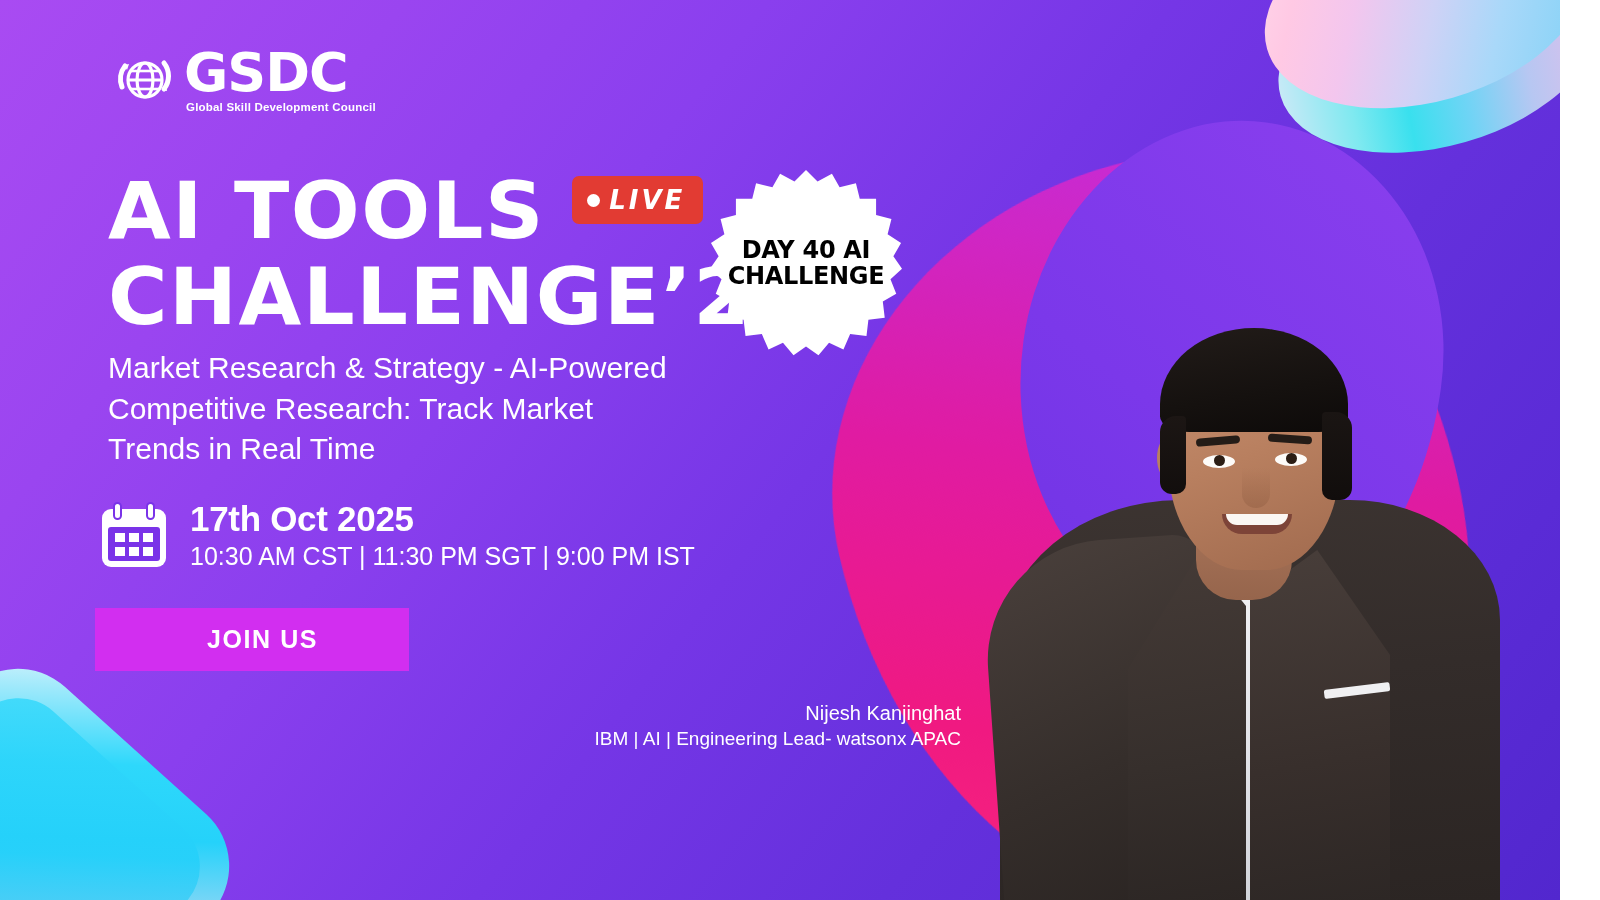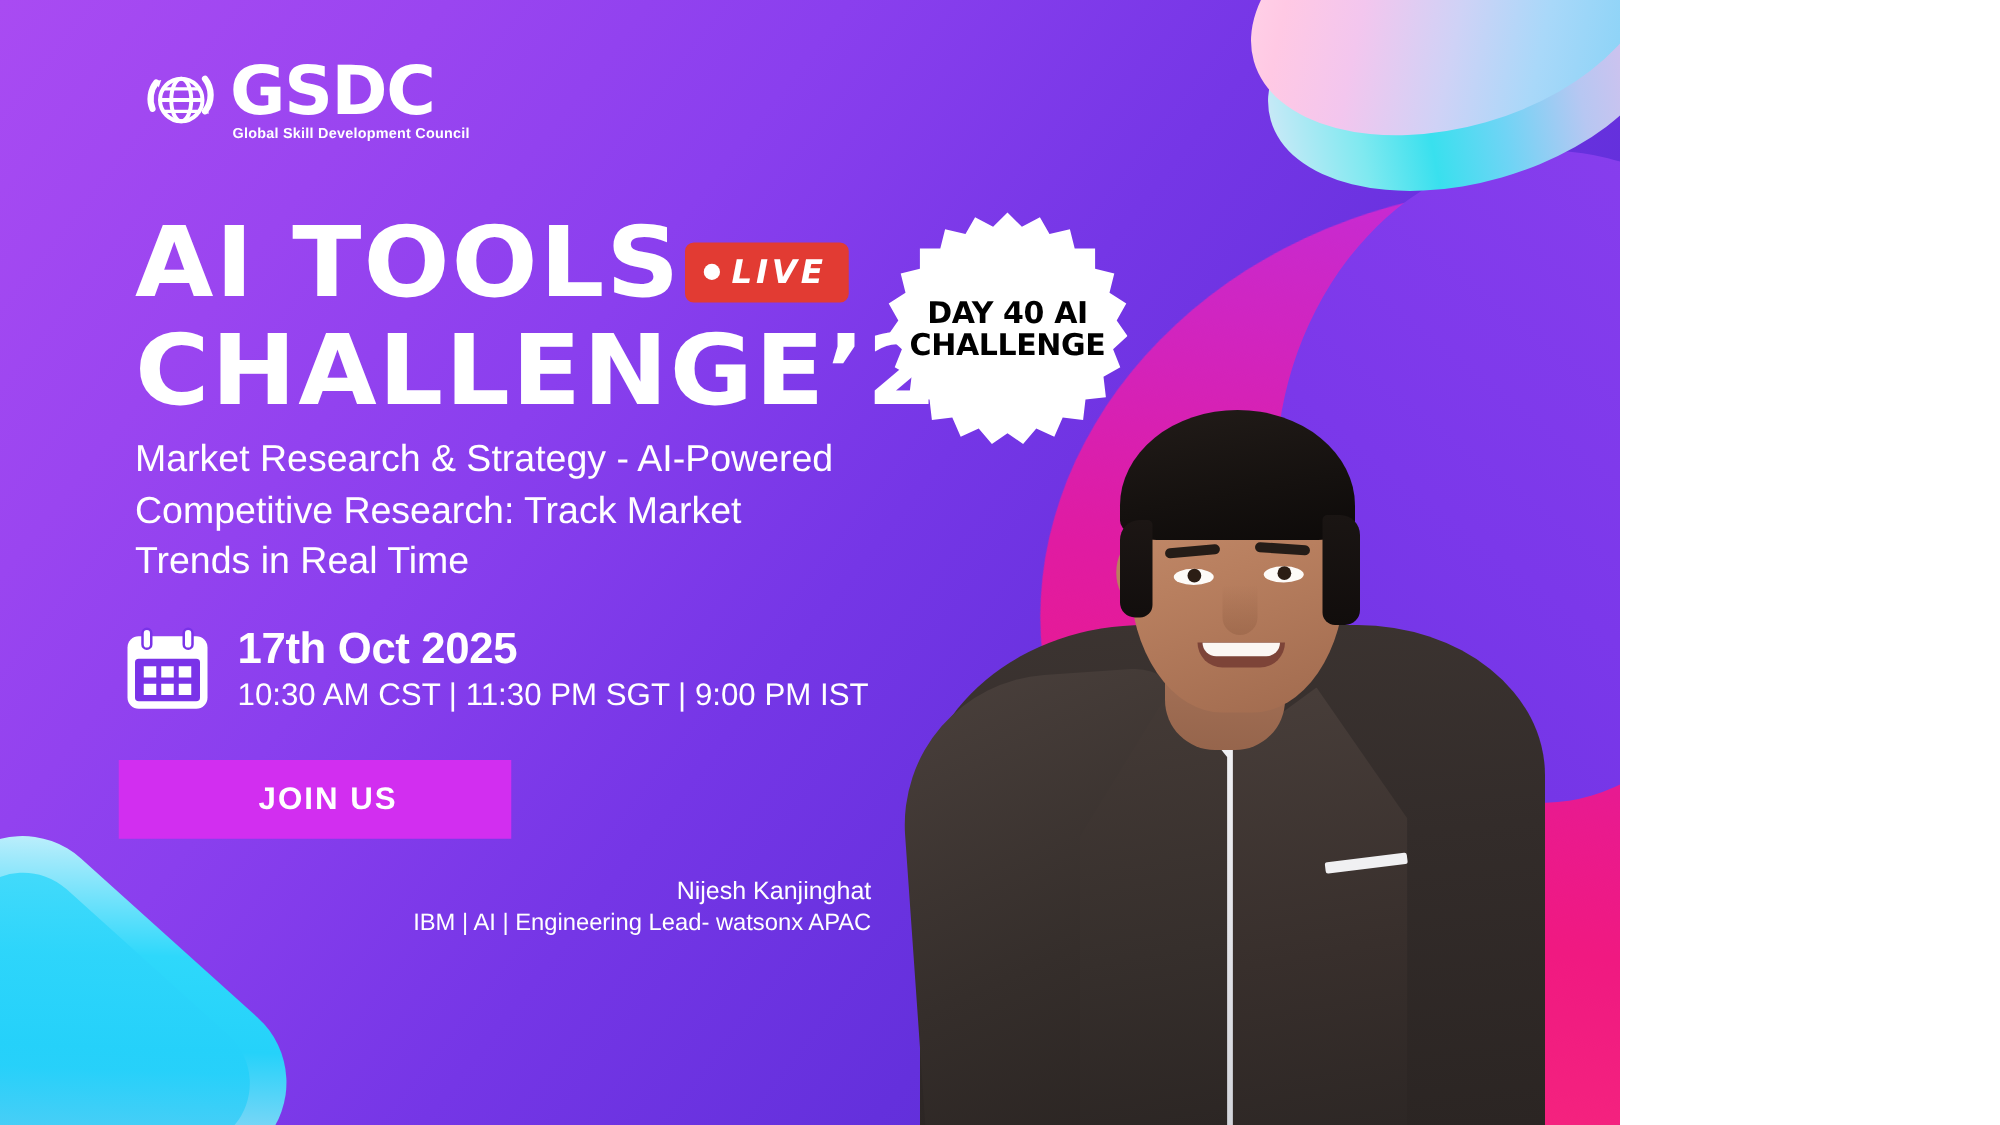"GSDC" .banner { width: 1296px -> 1560px }
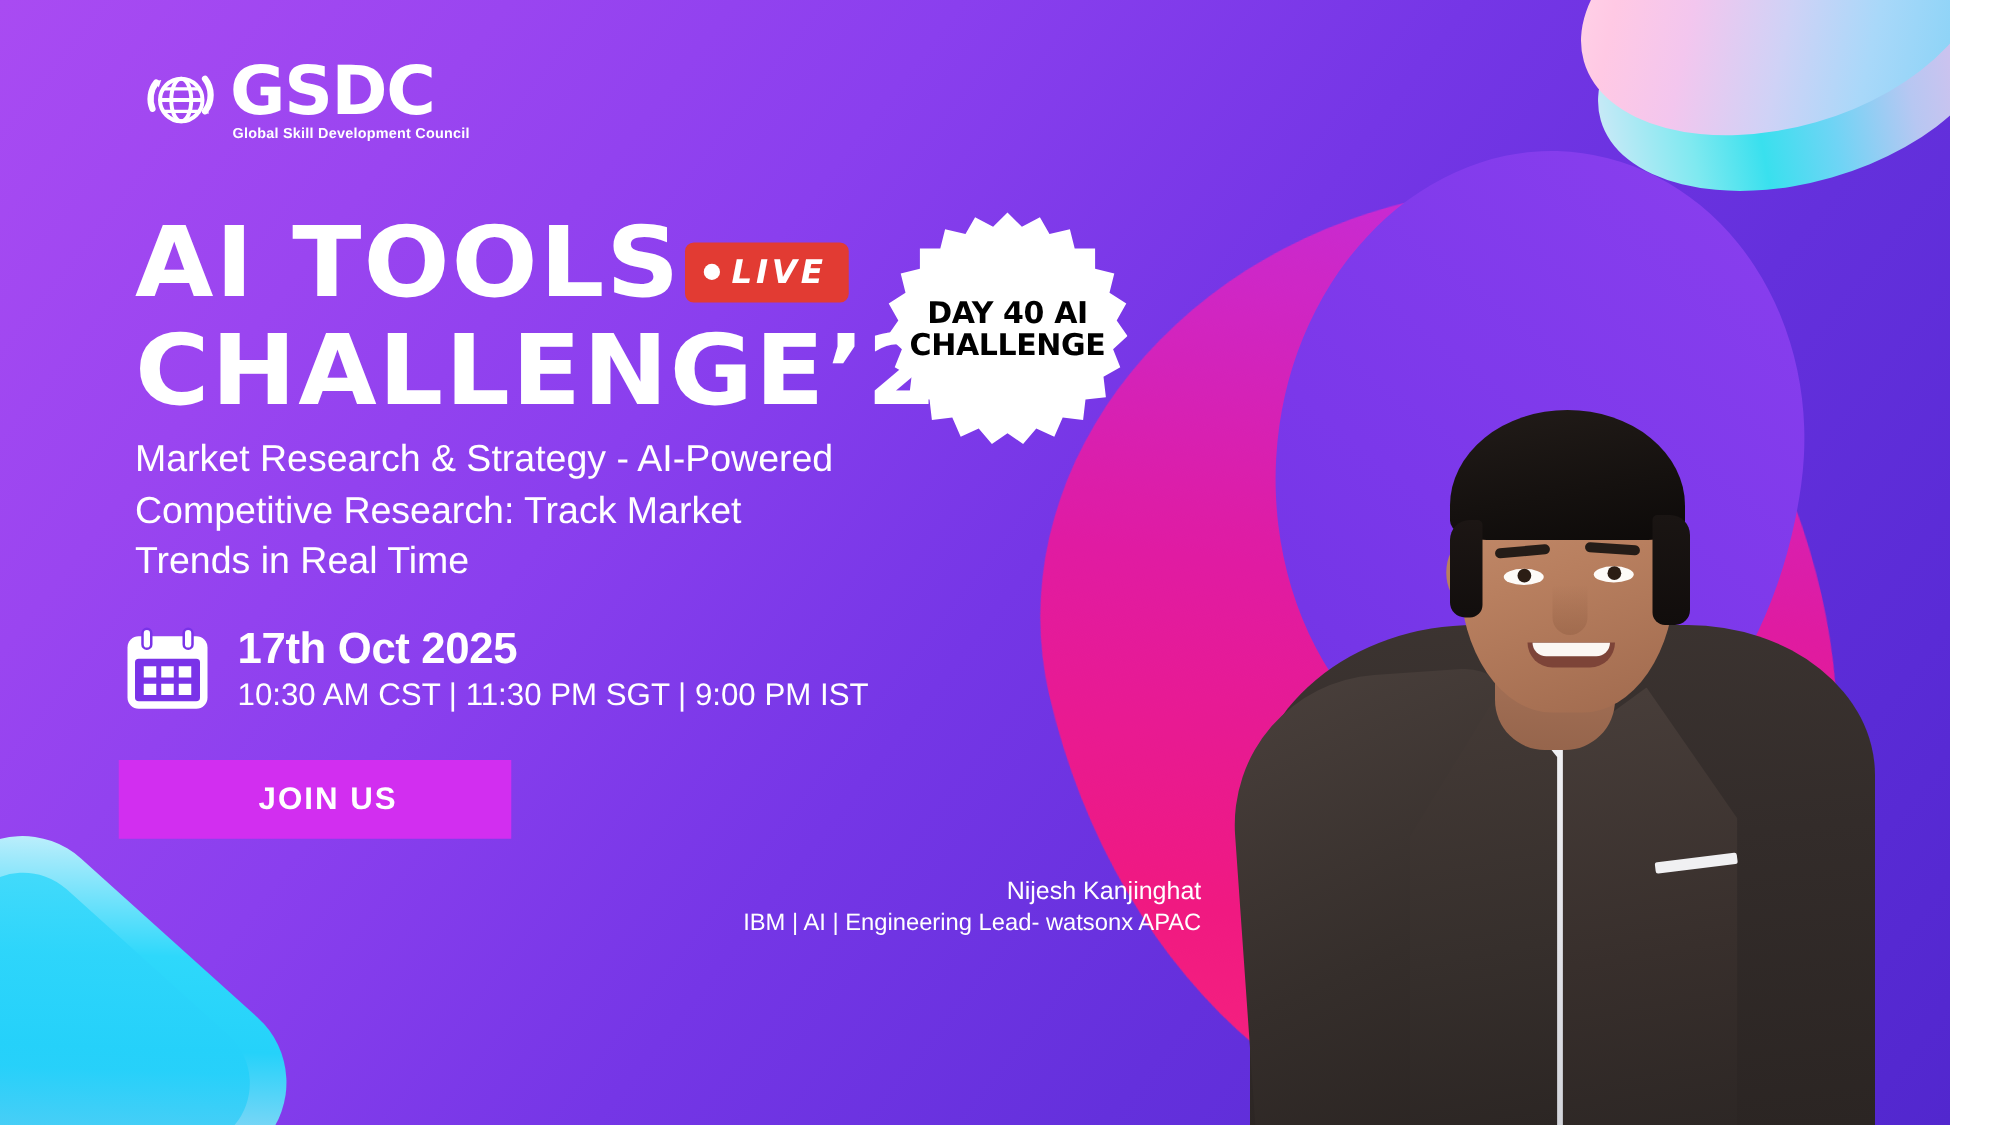"AI TOOLS" .title-row { align-items: flex-end -> flex-start; gap: 20px -> 44px }
